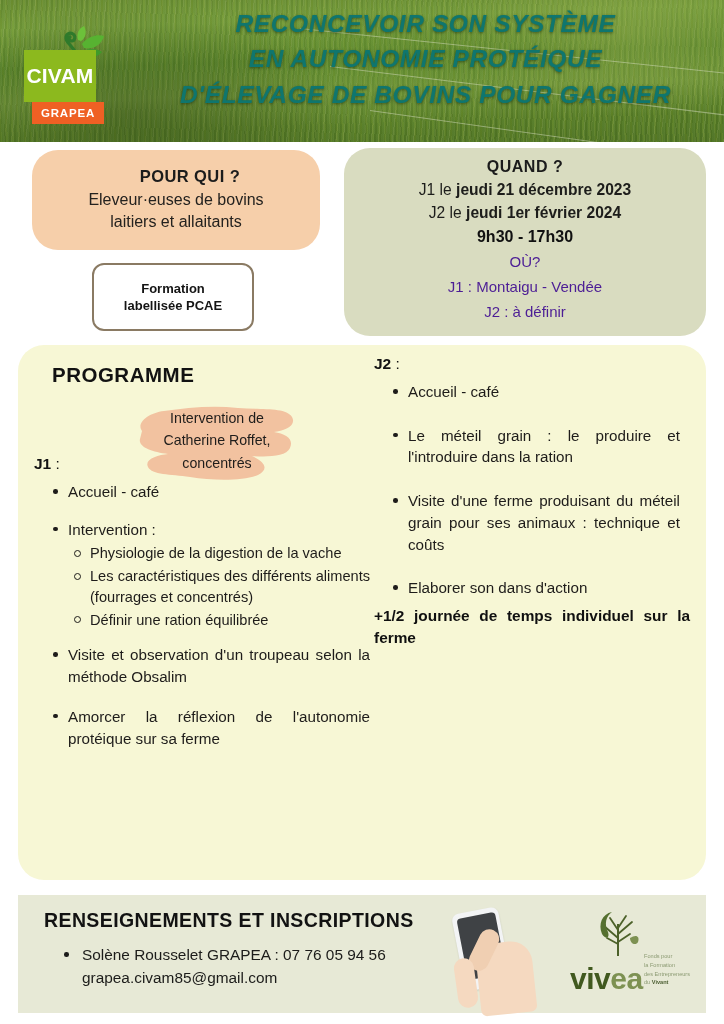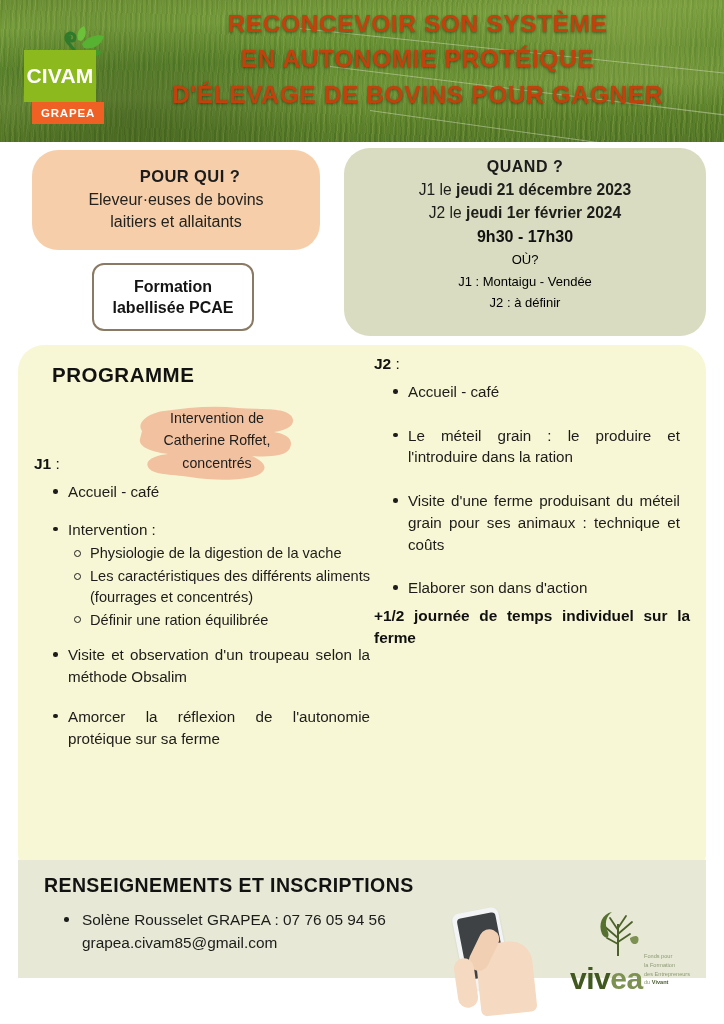"RECONCEVOIR SON SYSTÈME" .header-title { color: #c2410c -> #0f766e; font-style: none -> italic; left: 120px -> 128px }
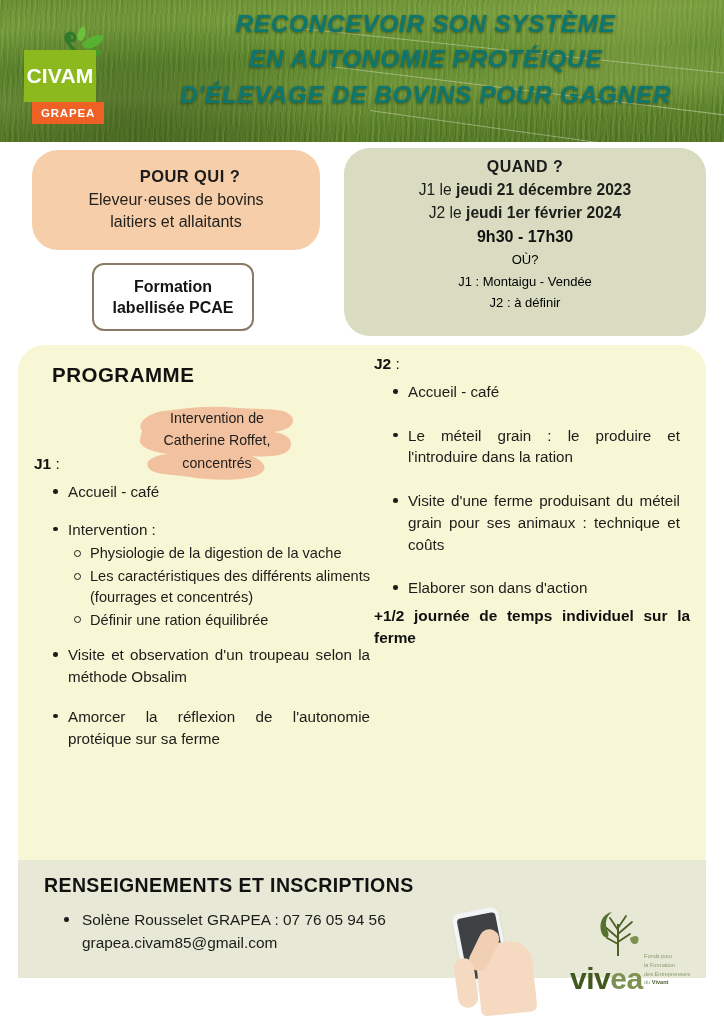"OÙ?" .quand-ou { color: #000000 -> #4c1d95; font-size: 13px -> 15px }
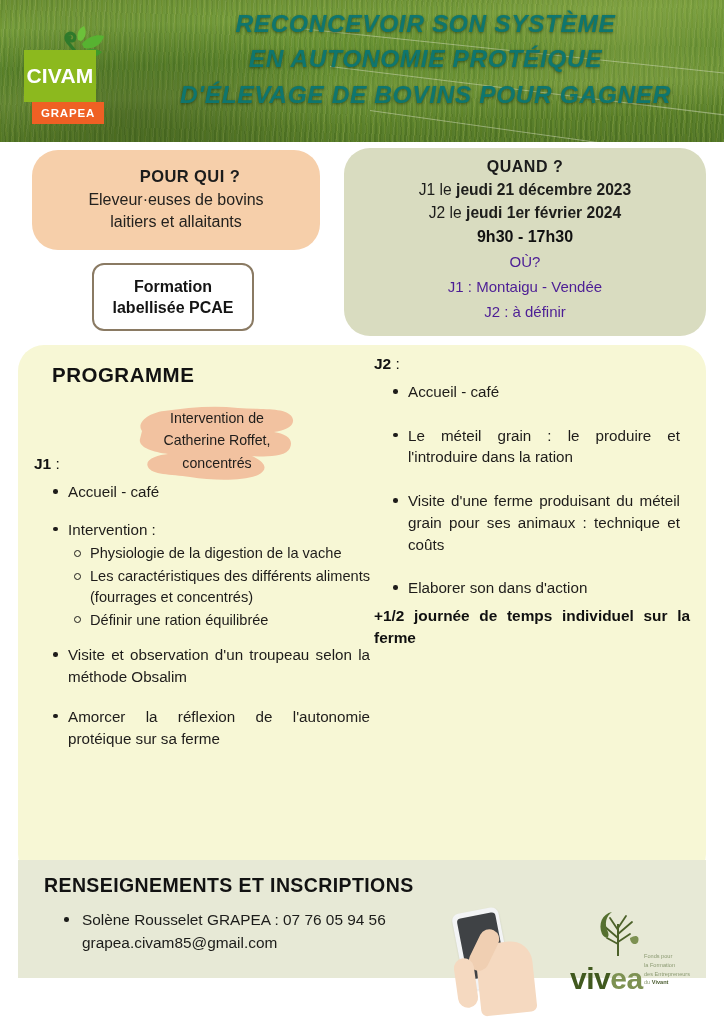"Formation" .pcae-line { font-size: 16px -> 13px }
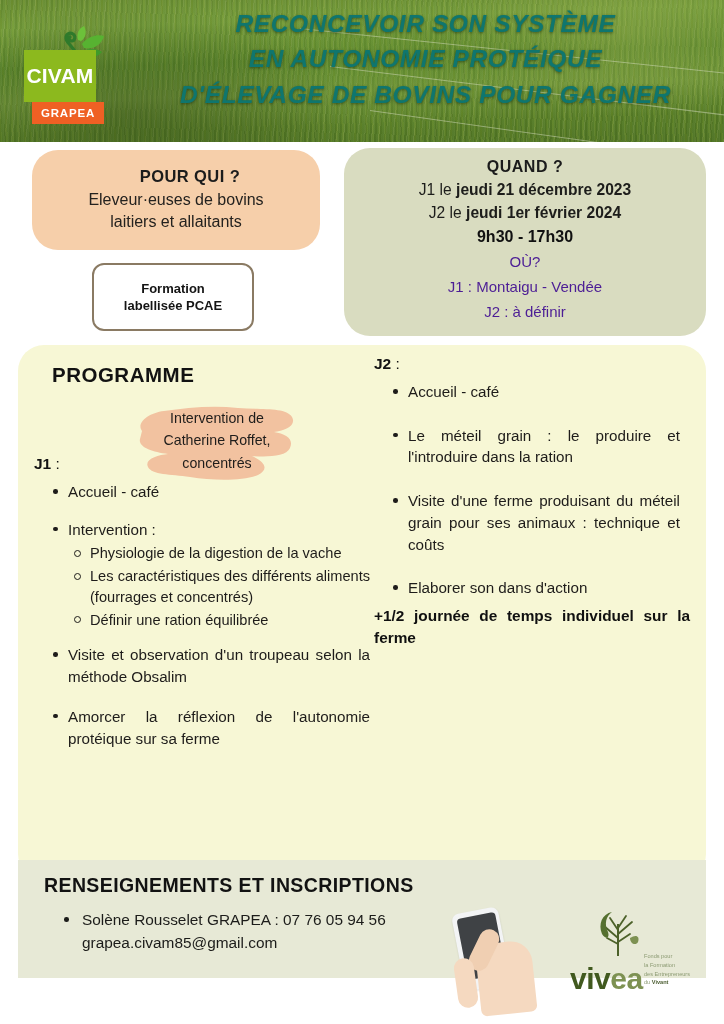"RENSEIGNEMENTS ET INSCRIPTIONS" .footer { top: 860px -> 895px }
